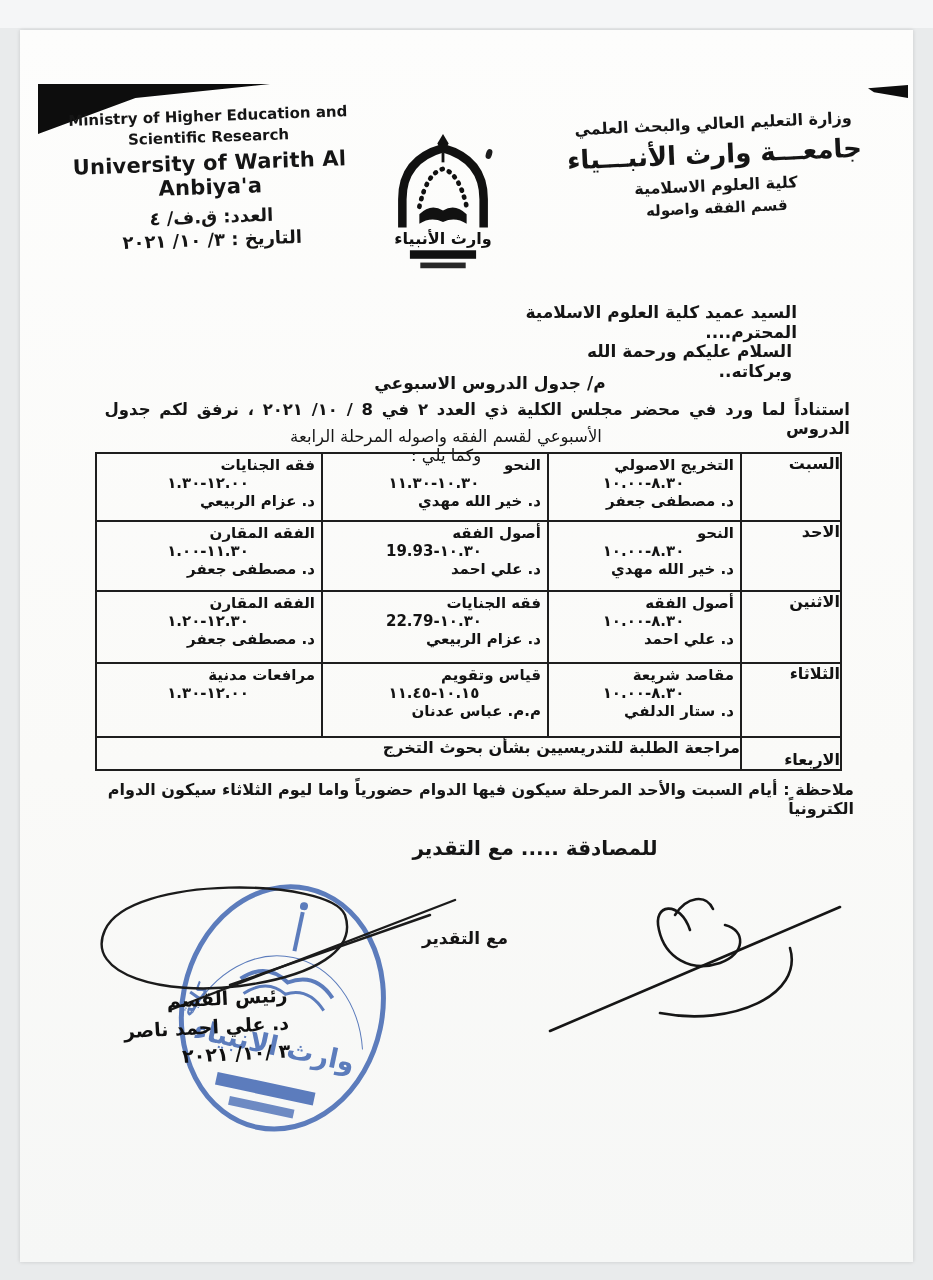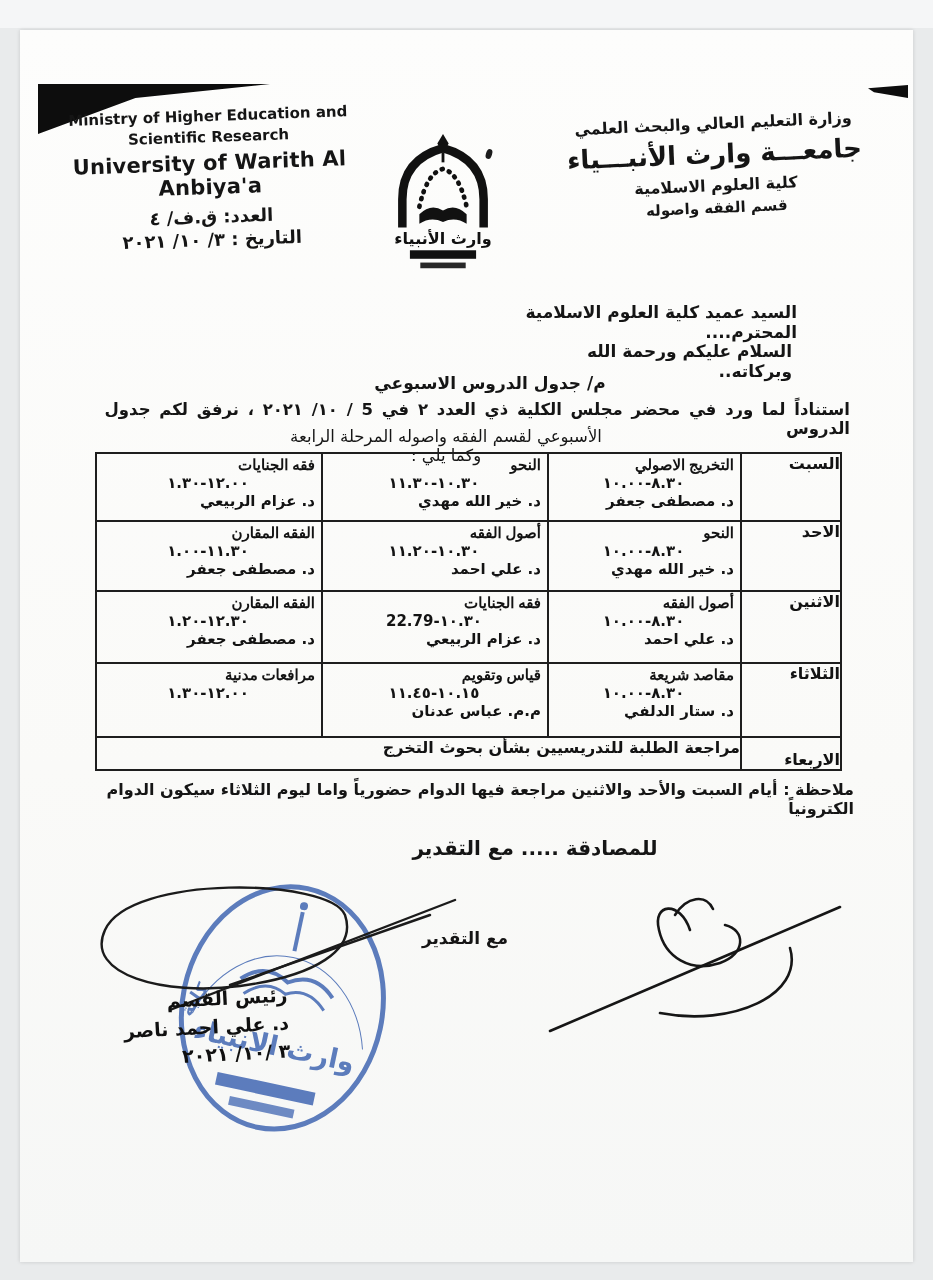"استناداً لما ورد في محضر" div.abs { text: 5 -> 8 }
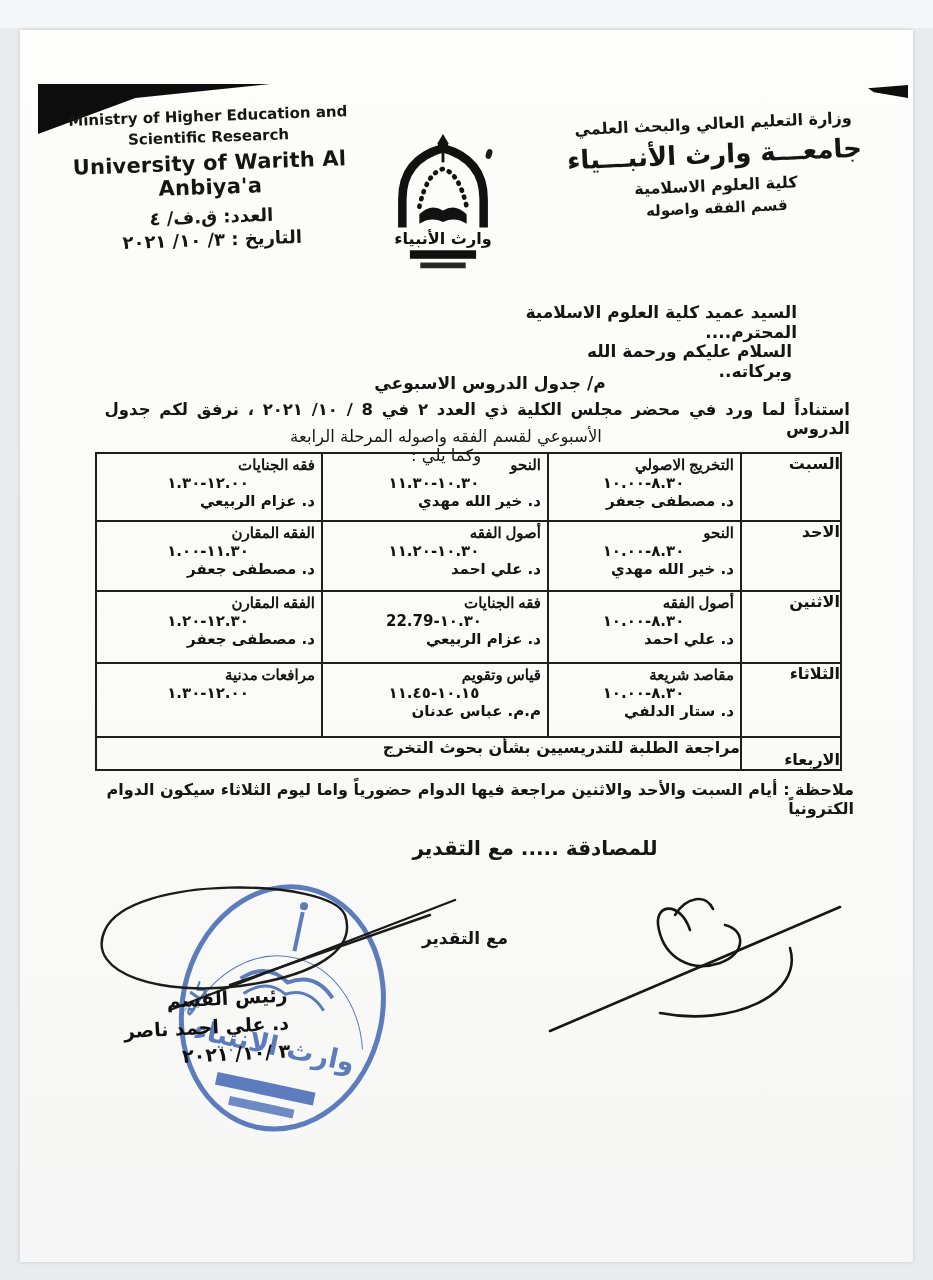"فقه الجنايات" .cell .subj { font-family: Liberation Serif, serif -> none }
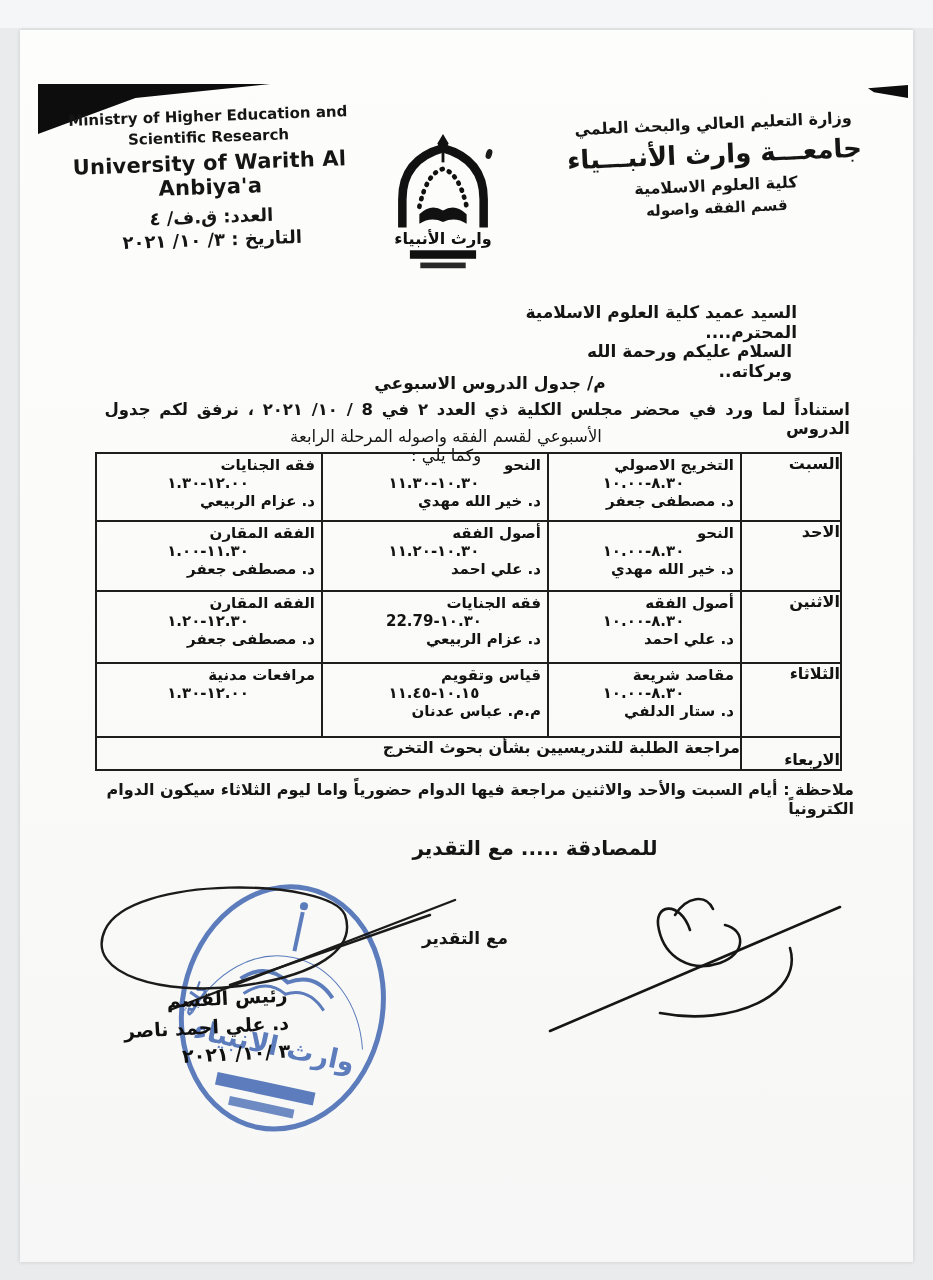"١٠.٣٠-١١.٢٠" div.time { text: ١٠.٣٠-١١.٢٠ -> ١٠.٣٠-19.93 }
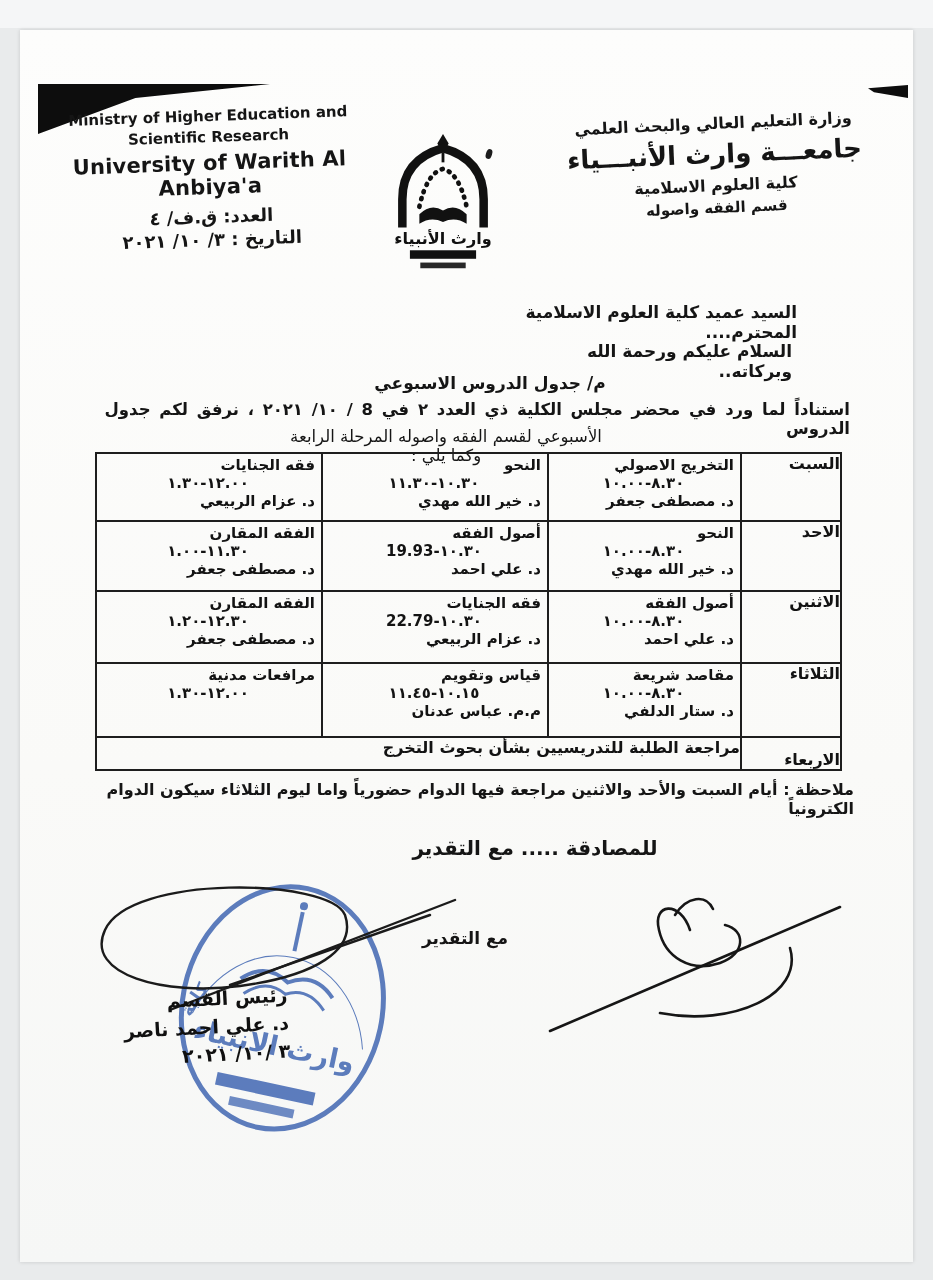"ملاحظة : أيام السبت والأحد" div.abs { text: والاثنين مراجعة -> المرحلة سيكون }
